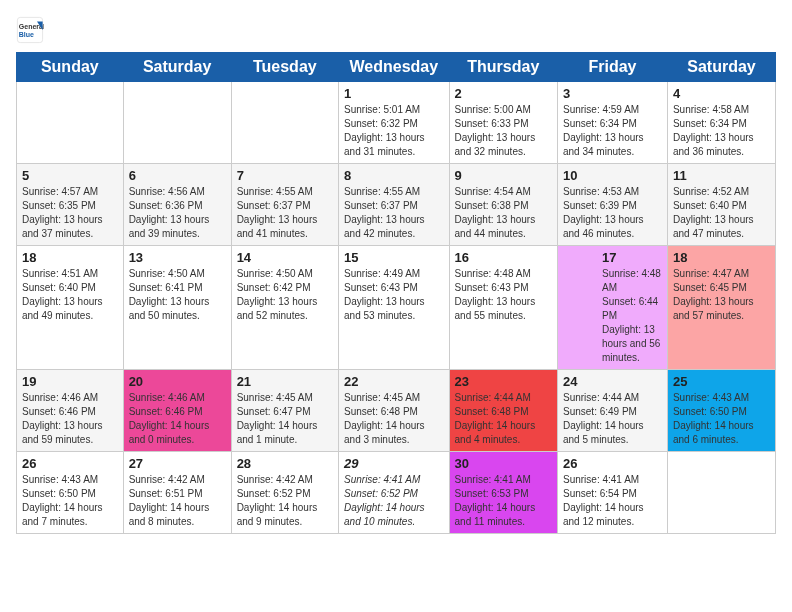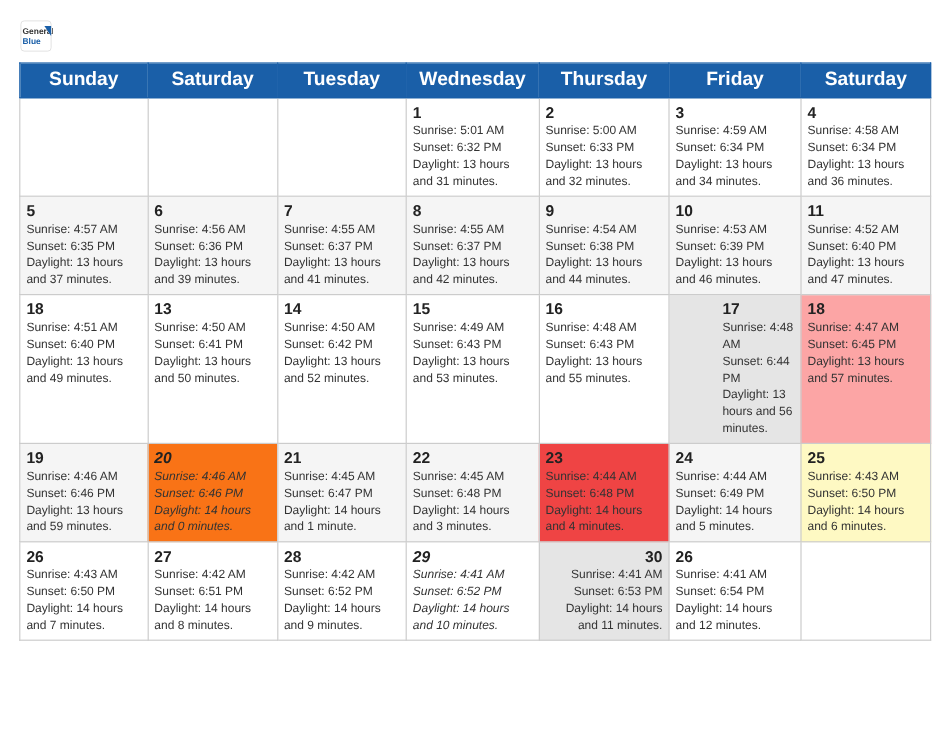"17" td { background: #e5e5e5 -> #f0abfc }
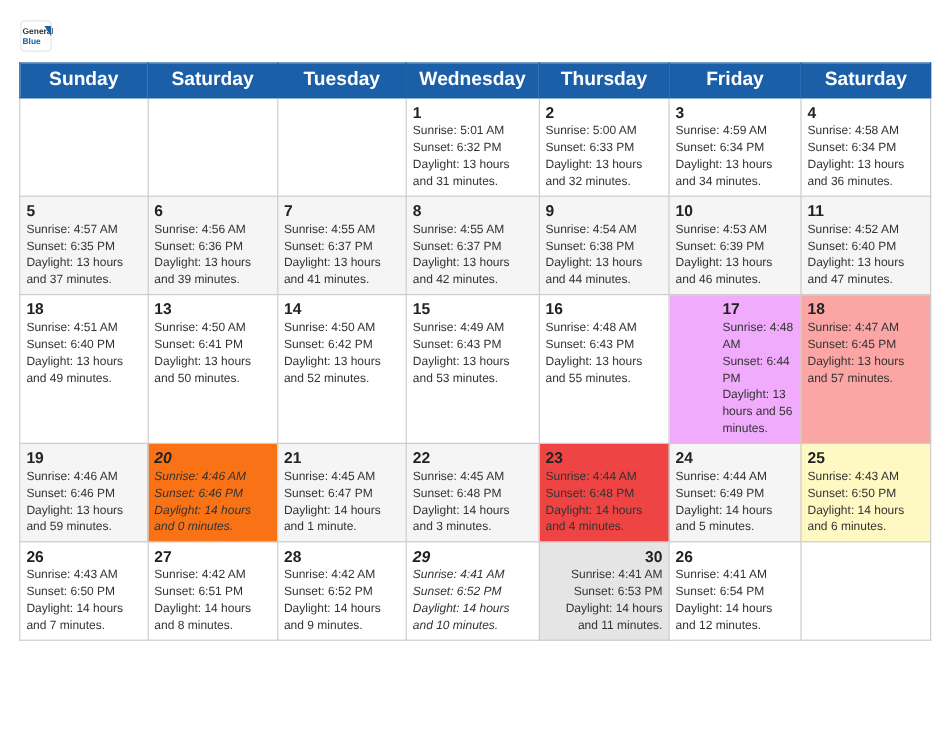"20" td { background: #f97316 -> #ec4899; font-style: italic -> none }
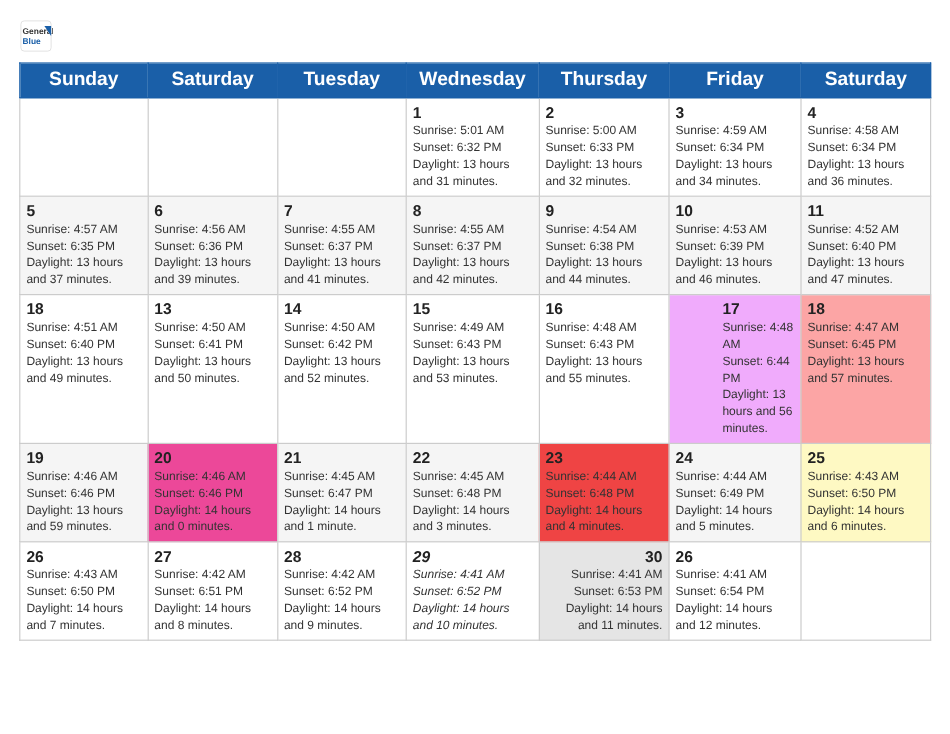"25" td { background: #fef9c3 -> #0ea5e9 }
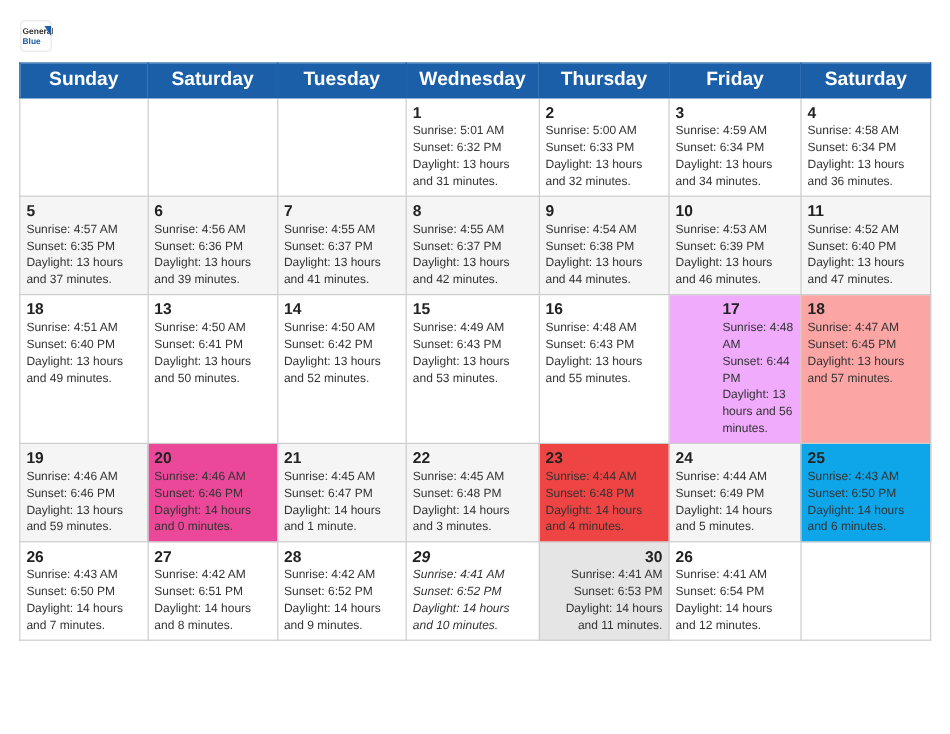"30" td { background: #e5e5e5 -> #d946ef; text-align: right -> none }
